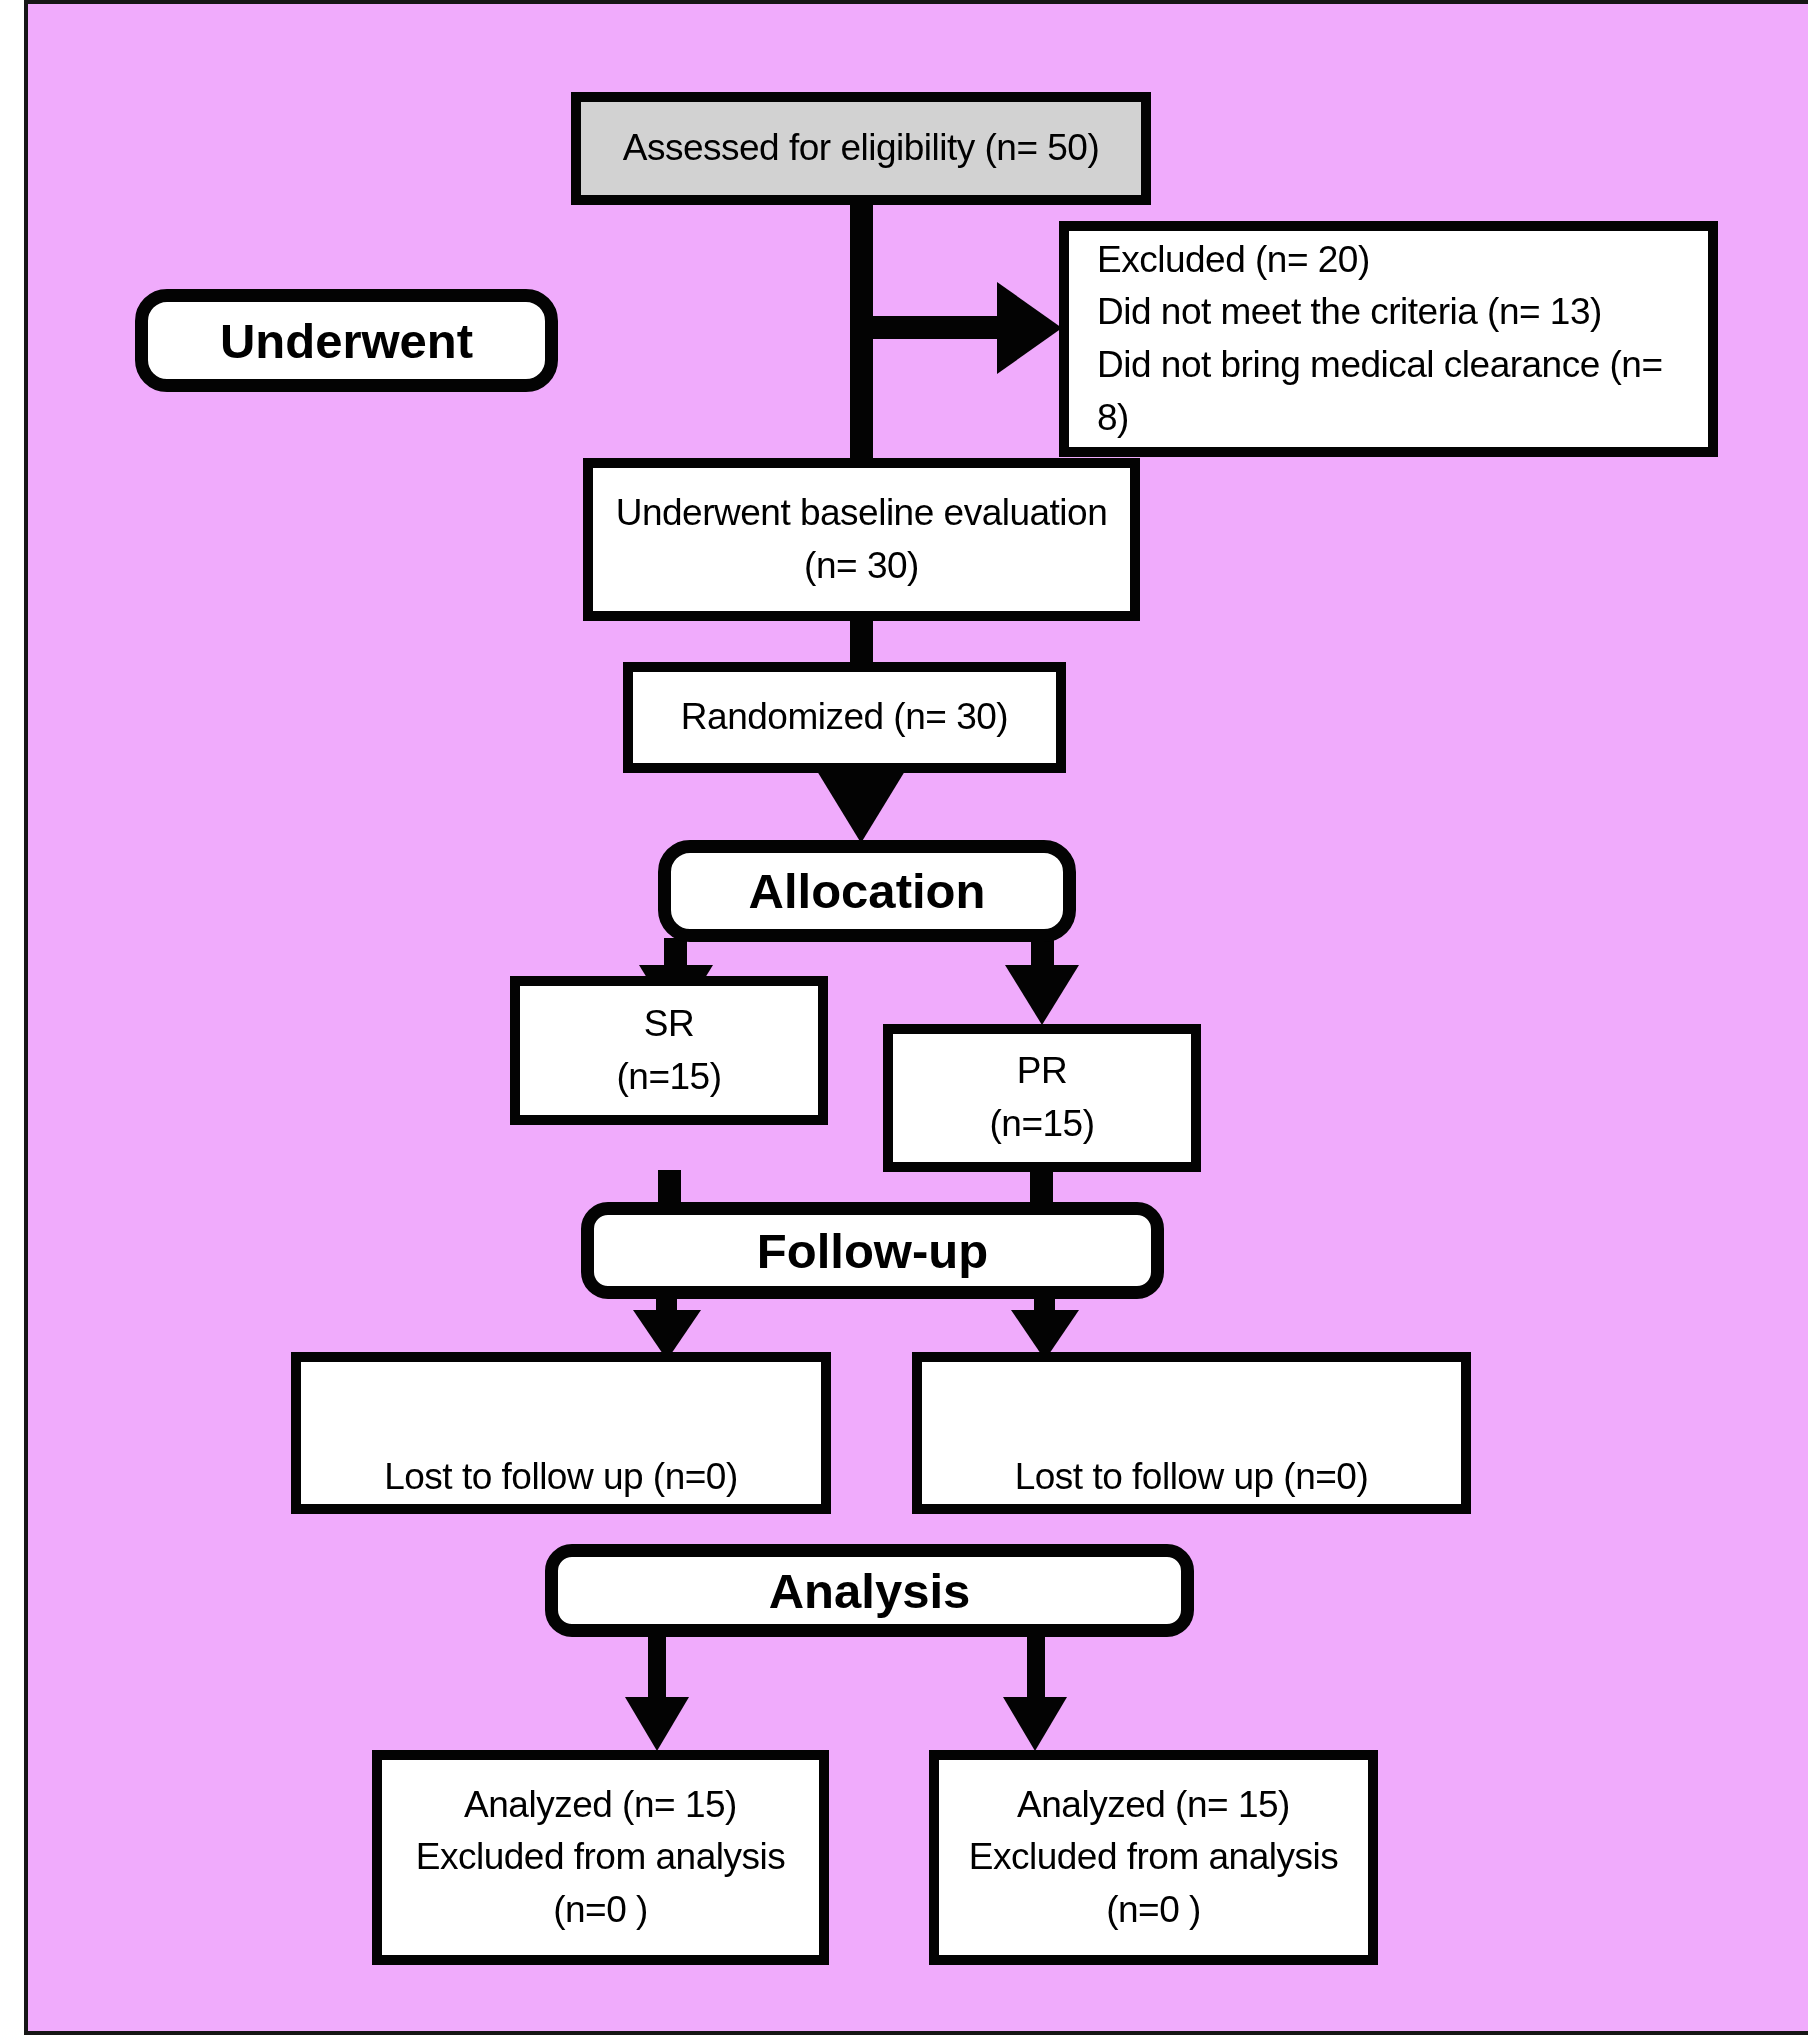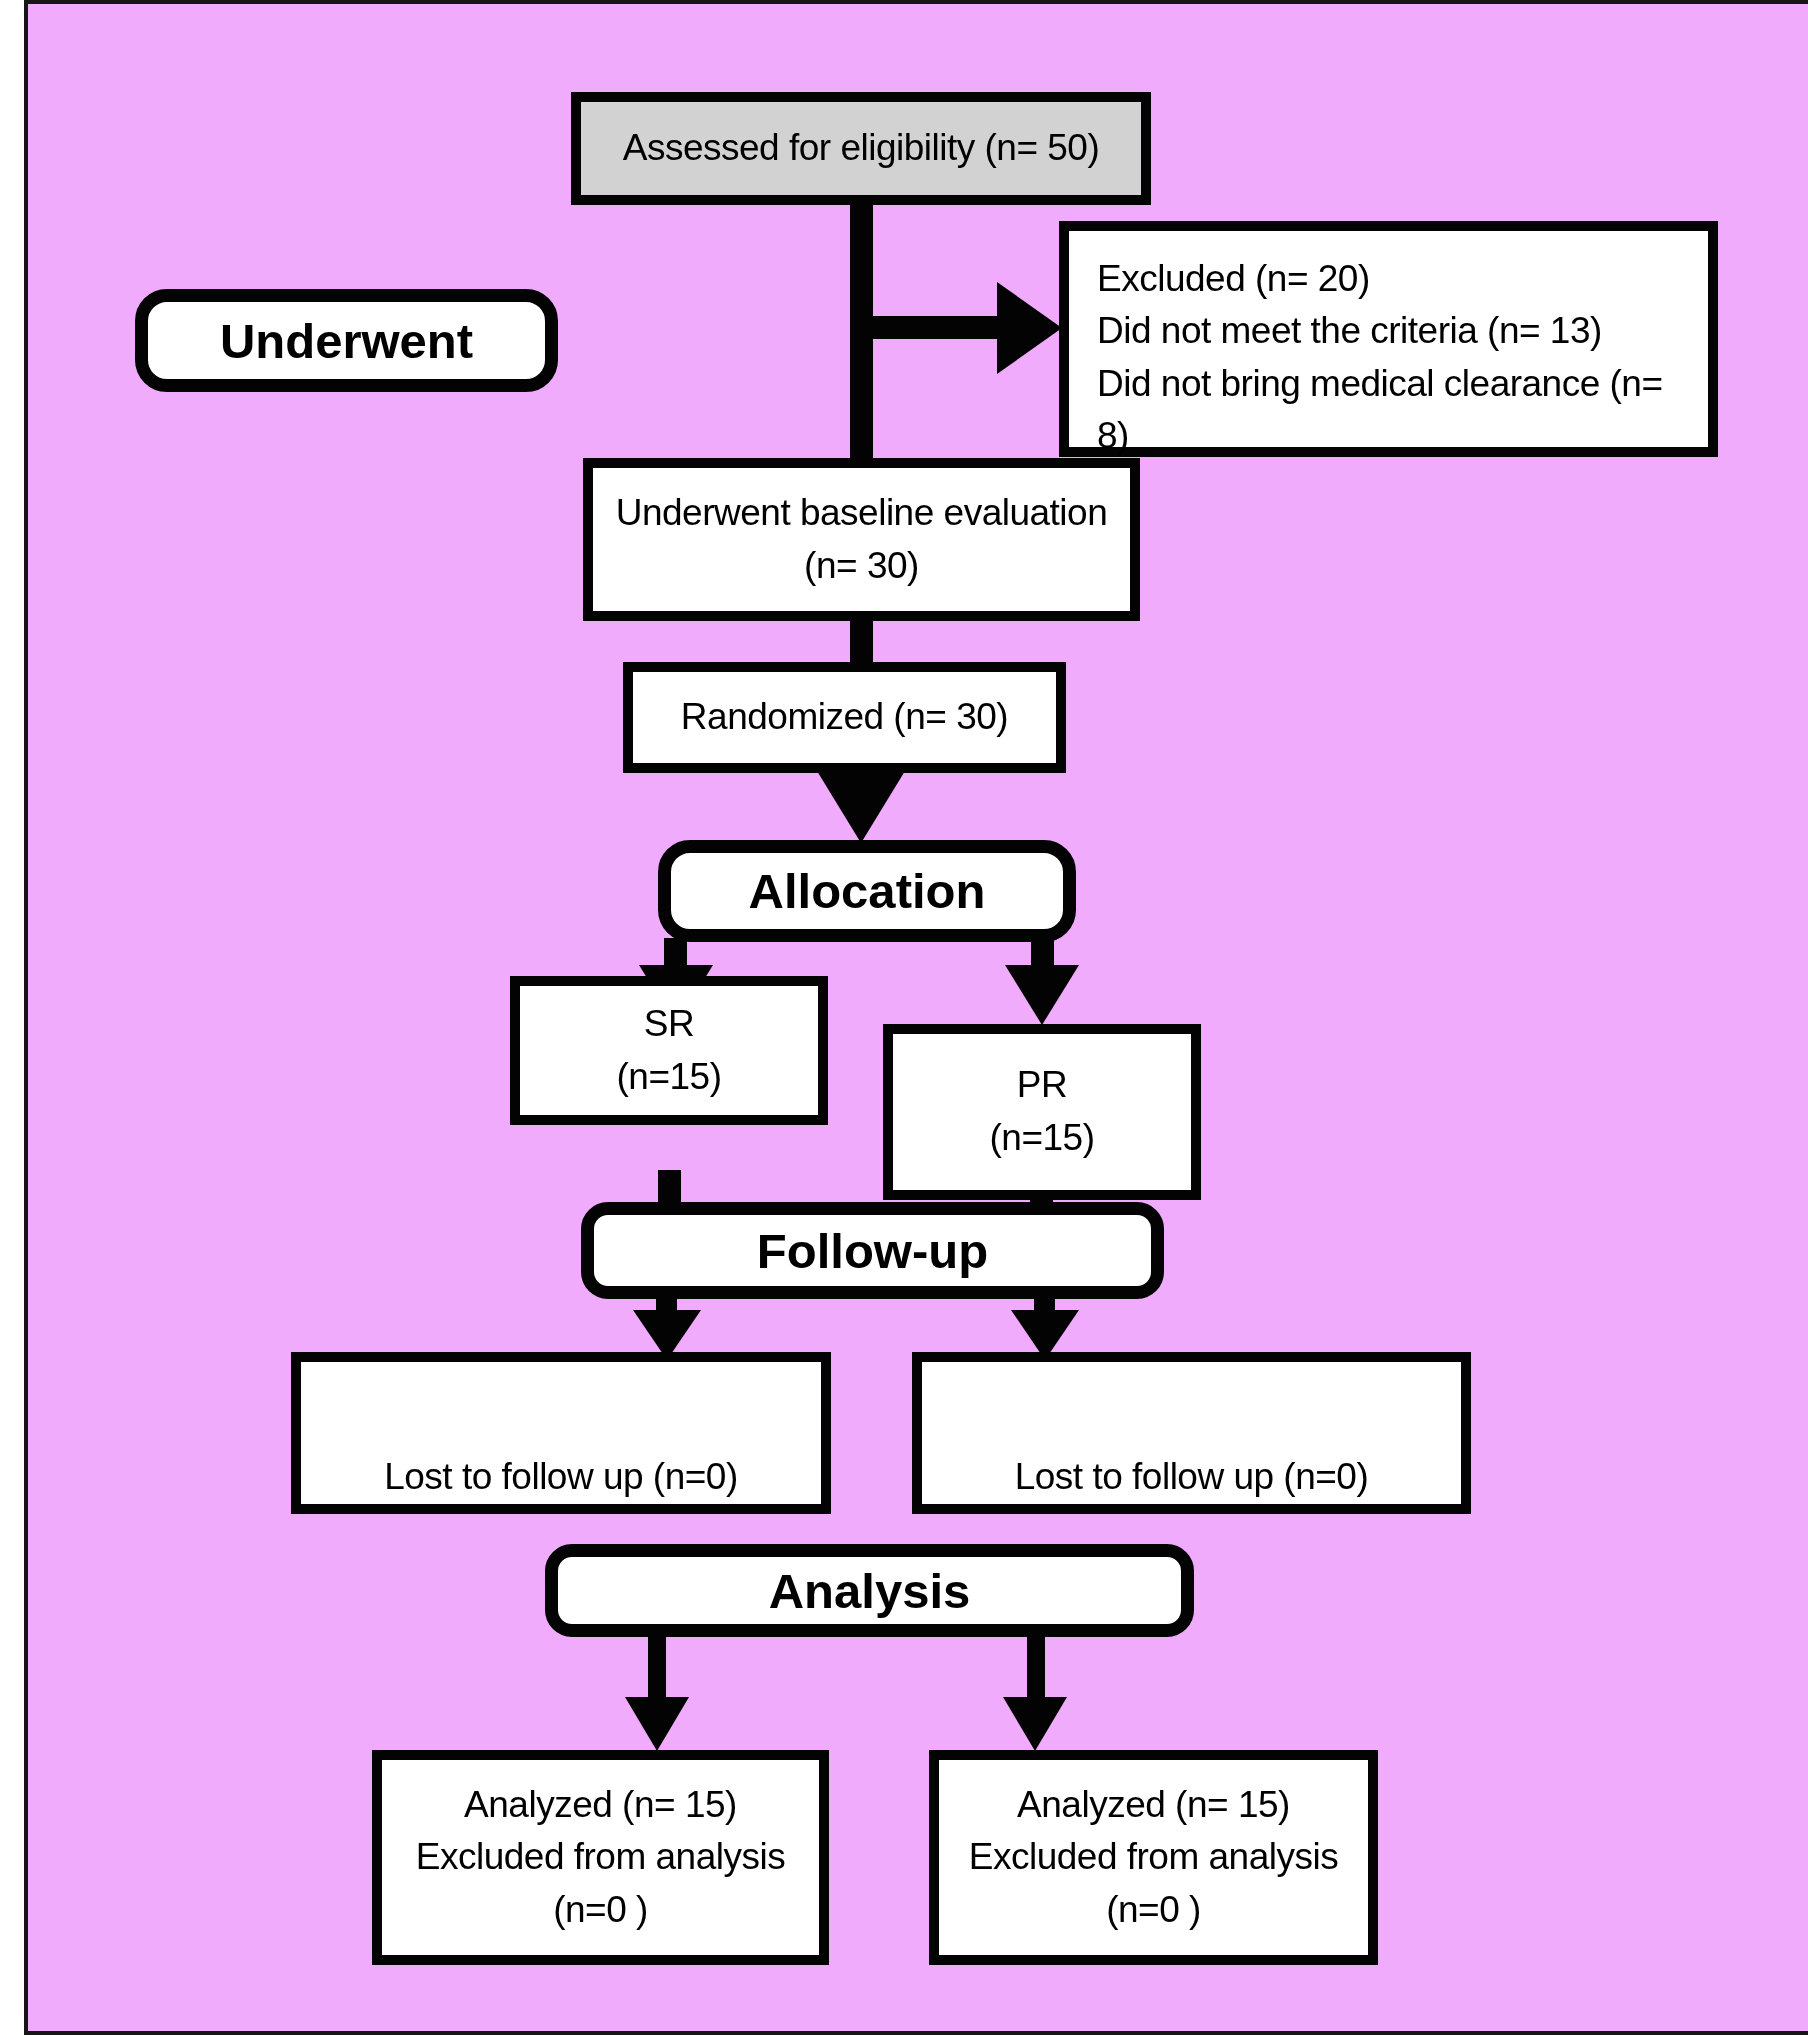"Excluded (n= 20)" .box.align-left { justify-content: space-between -> center }
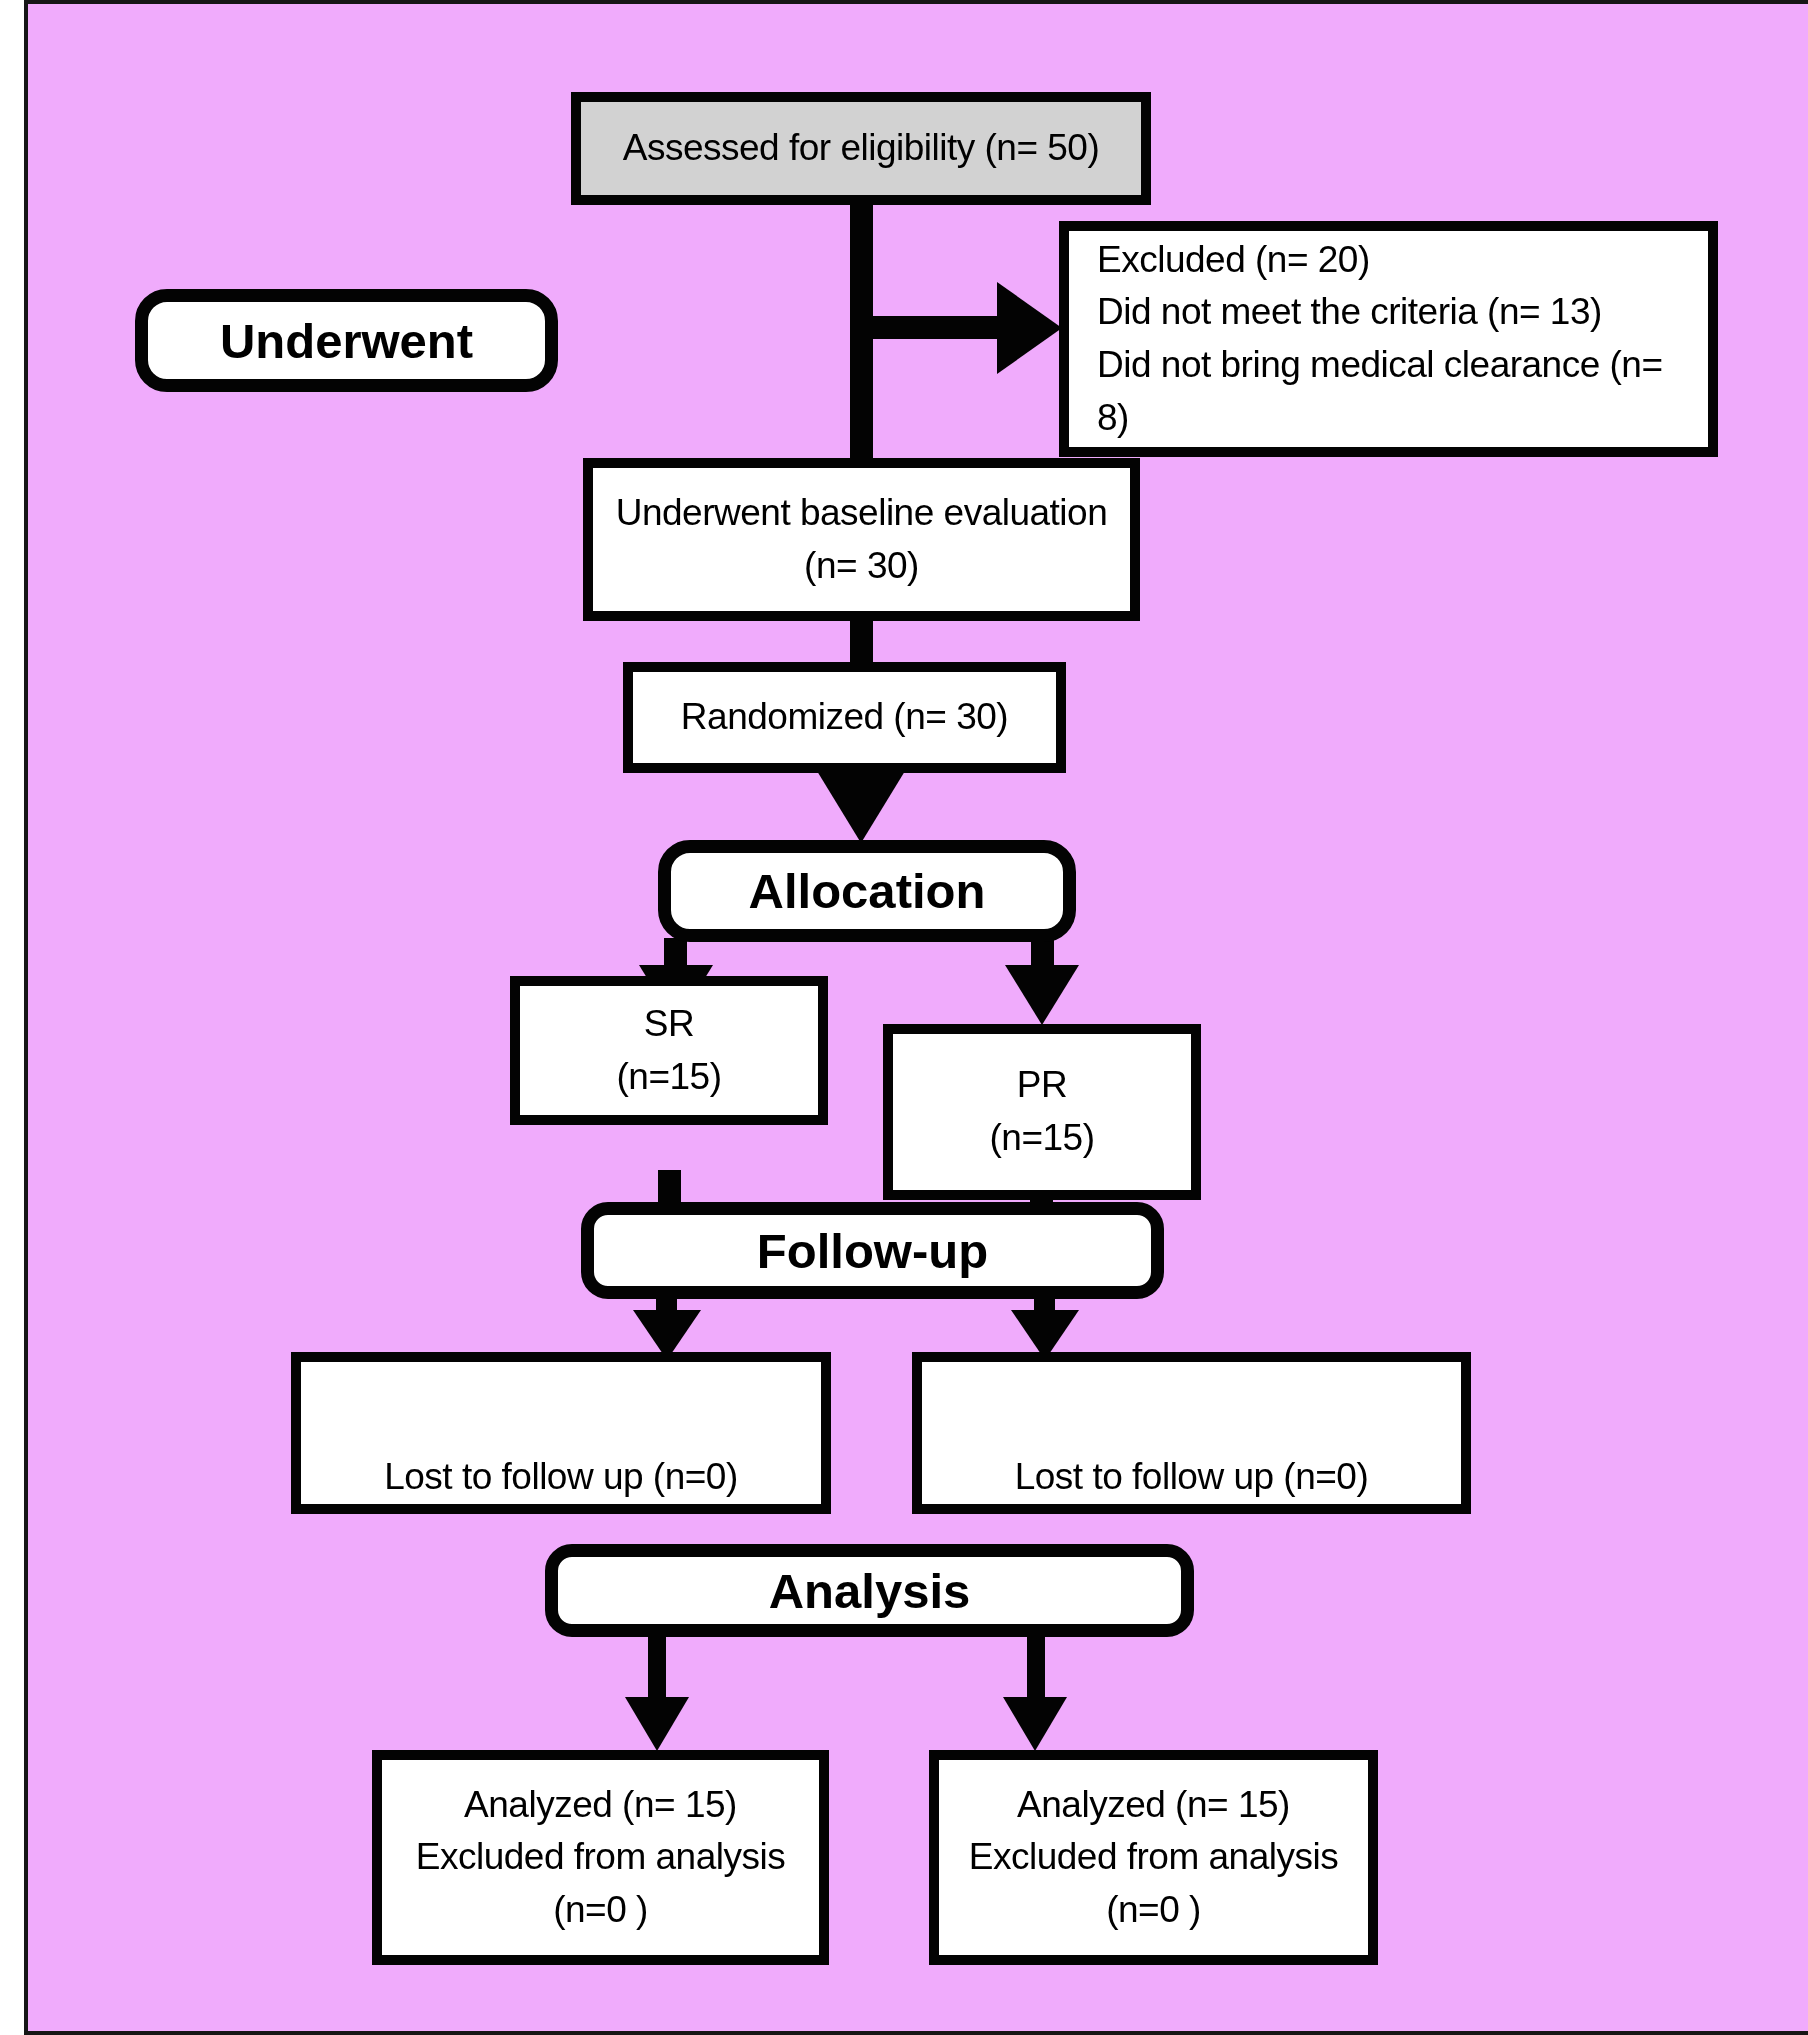"PR" div.box { height: 176px -> 148px }
